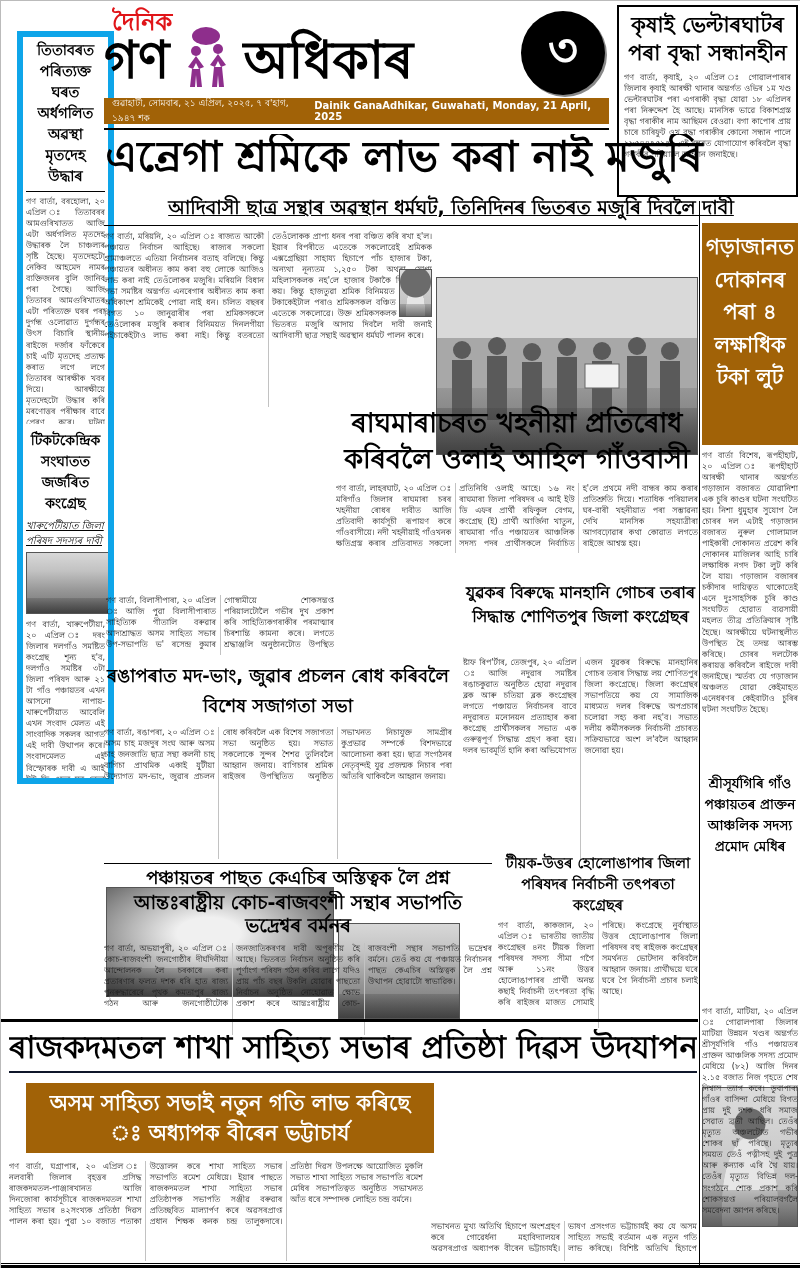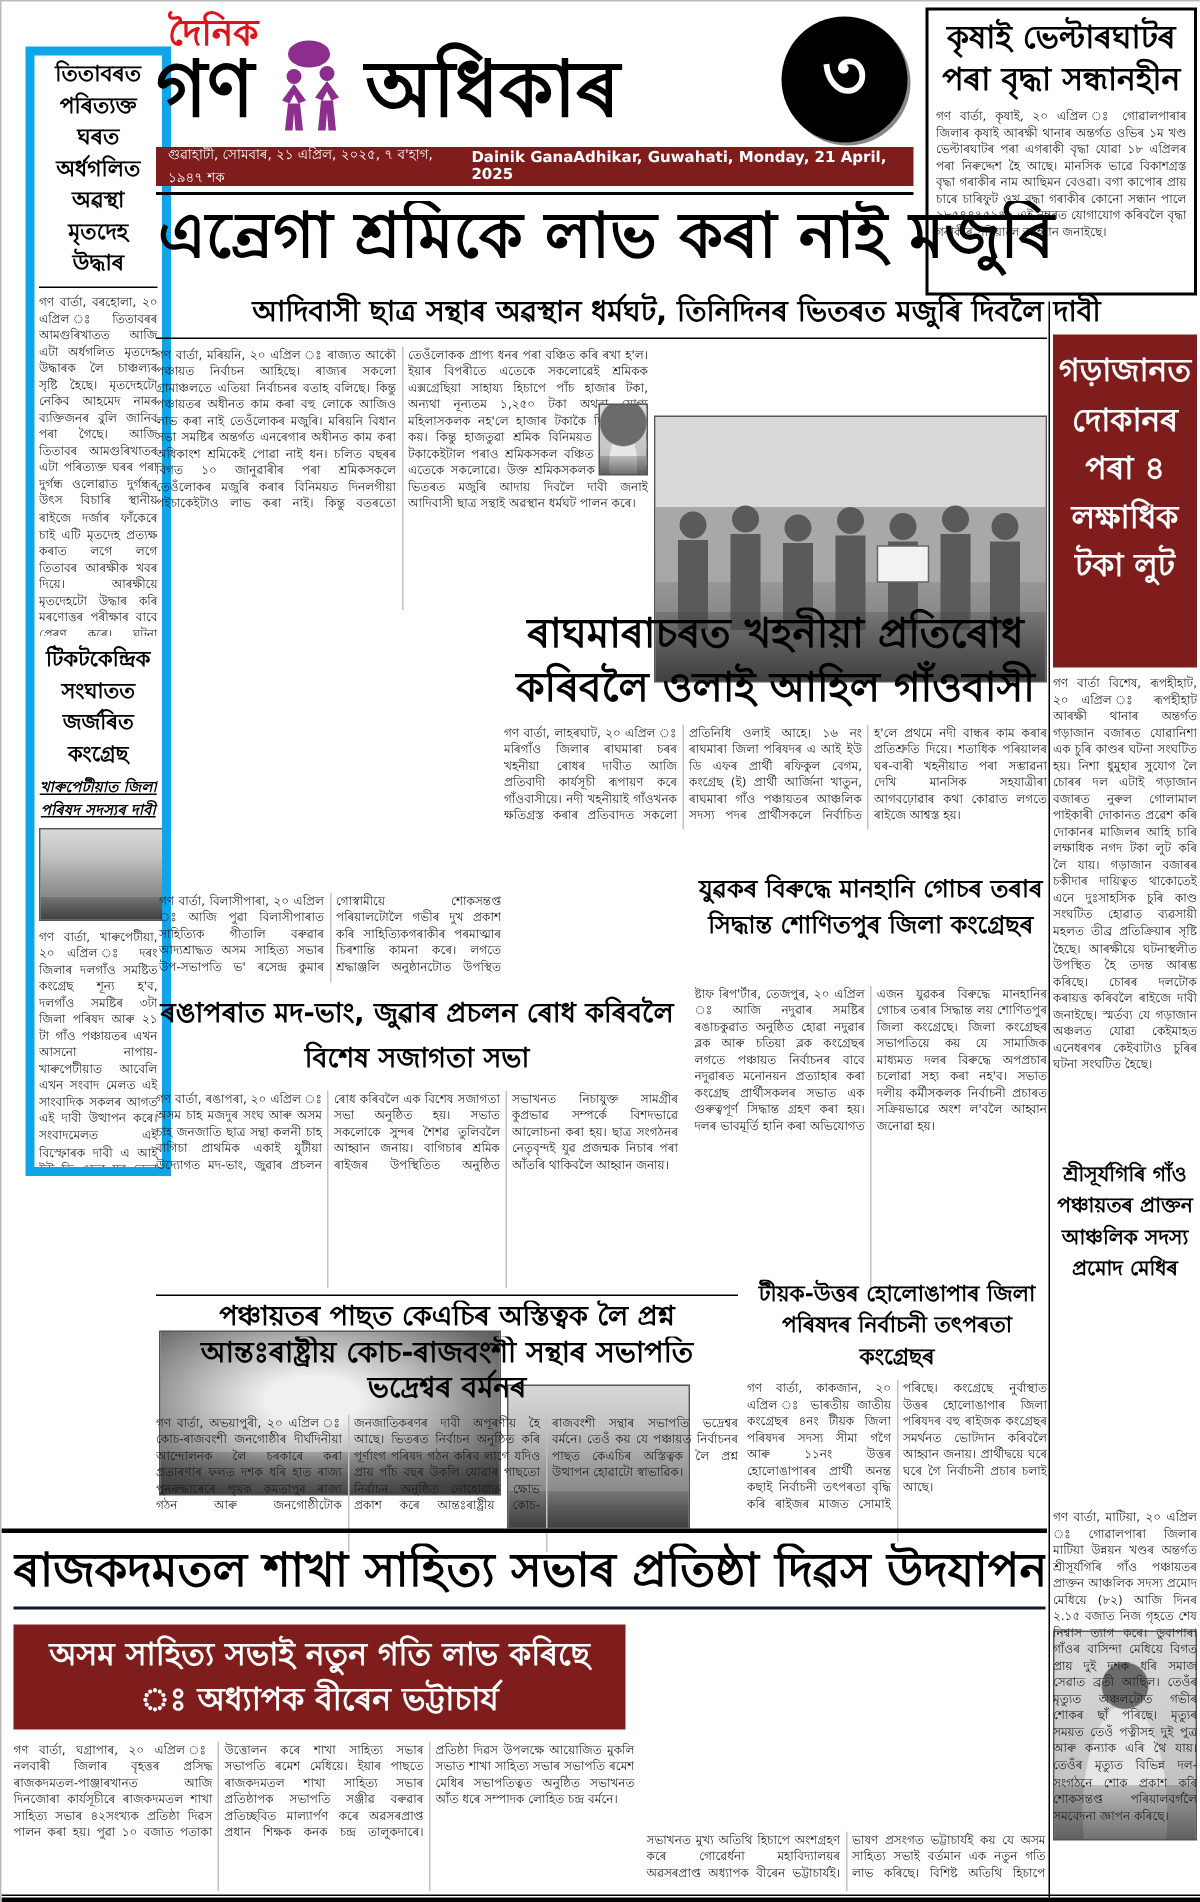"গুৱাহাটী, সোমবাৰ, ২১ এপ্ৰিল, ২০২৫," .blackbox { background: #7f1d1d -> #a16207 }
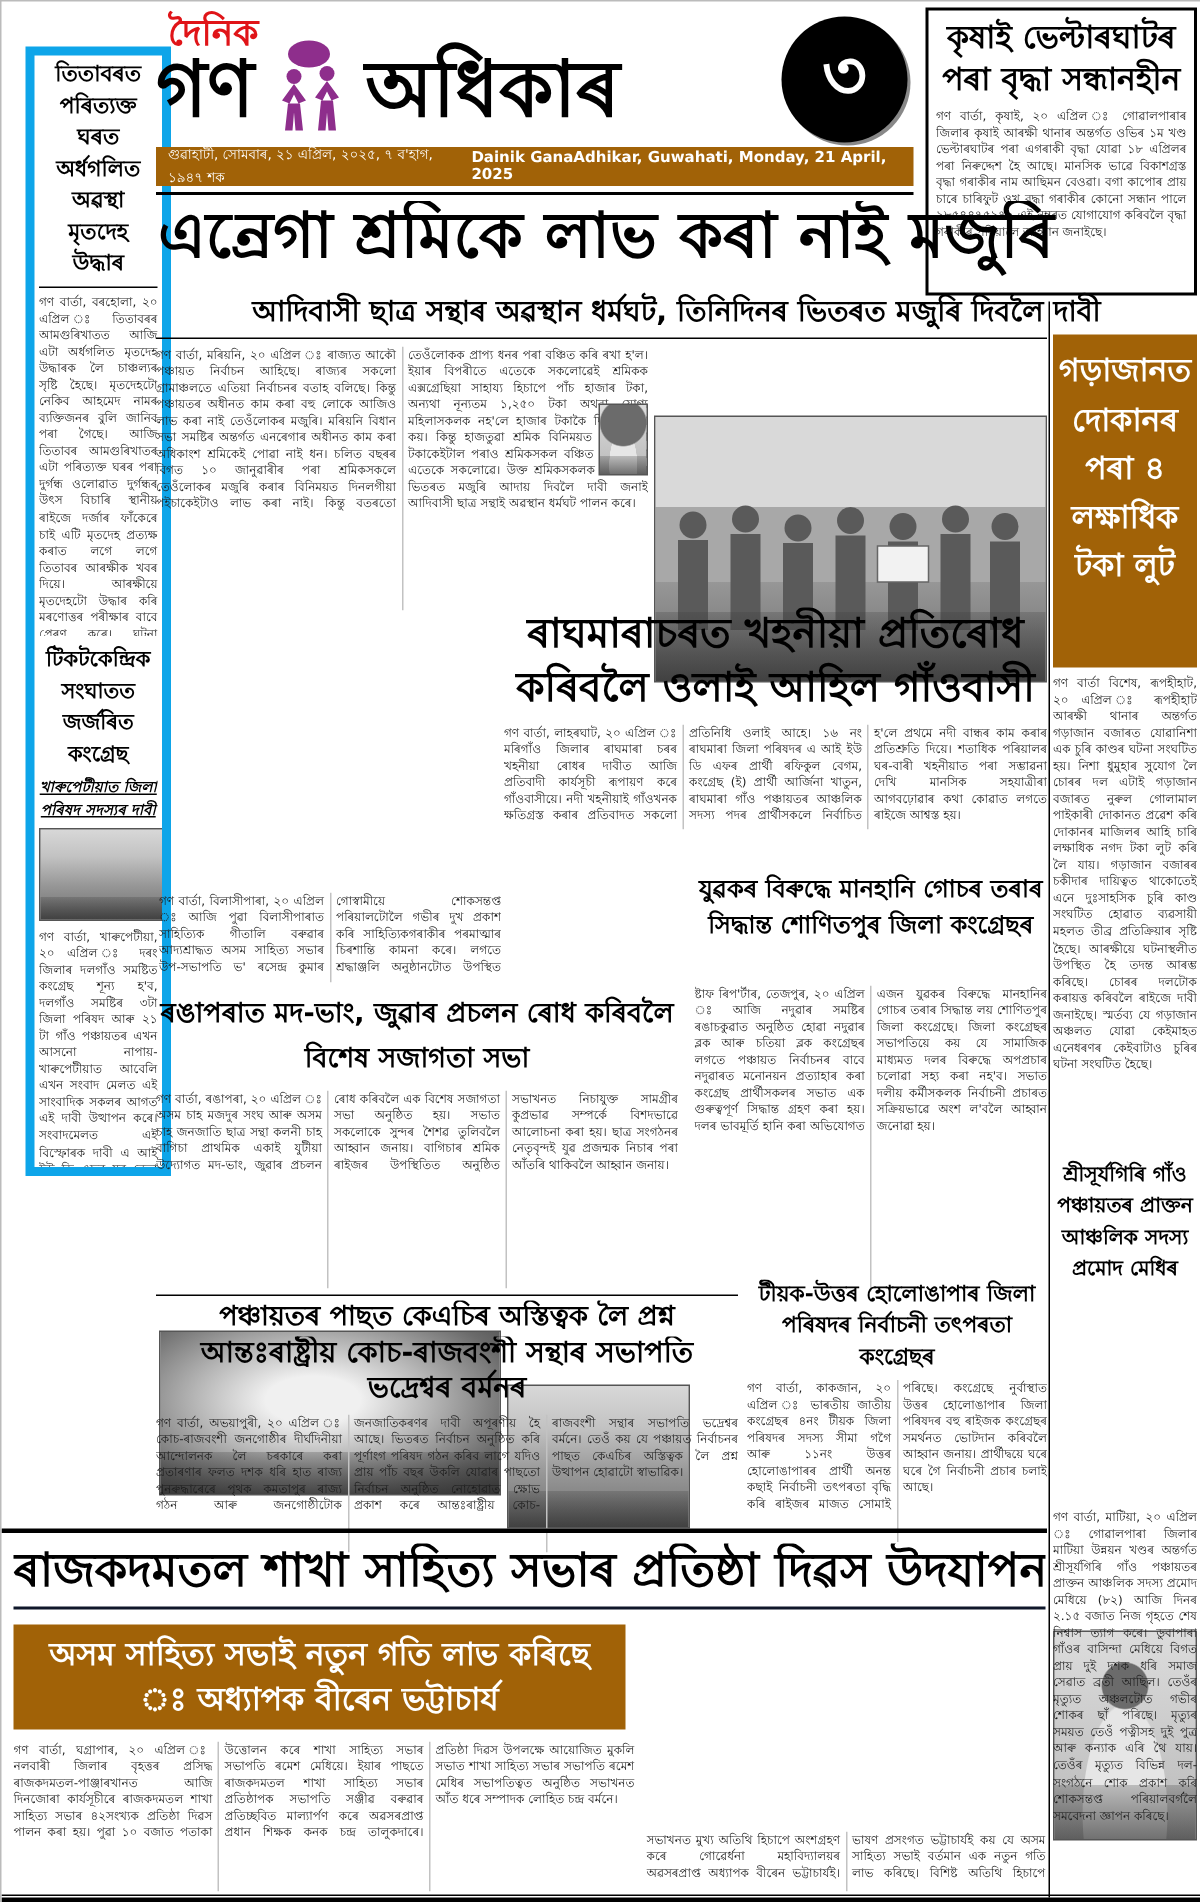"আদিবাসী ছাত্ৰ সন্থাৰ অৱস্থান ধৰ্মঘট," div.abs { text-decoration: none -> underline }
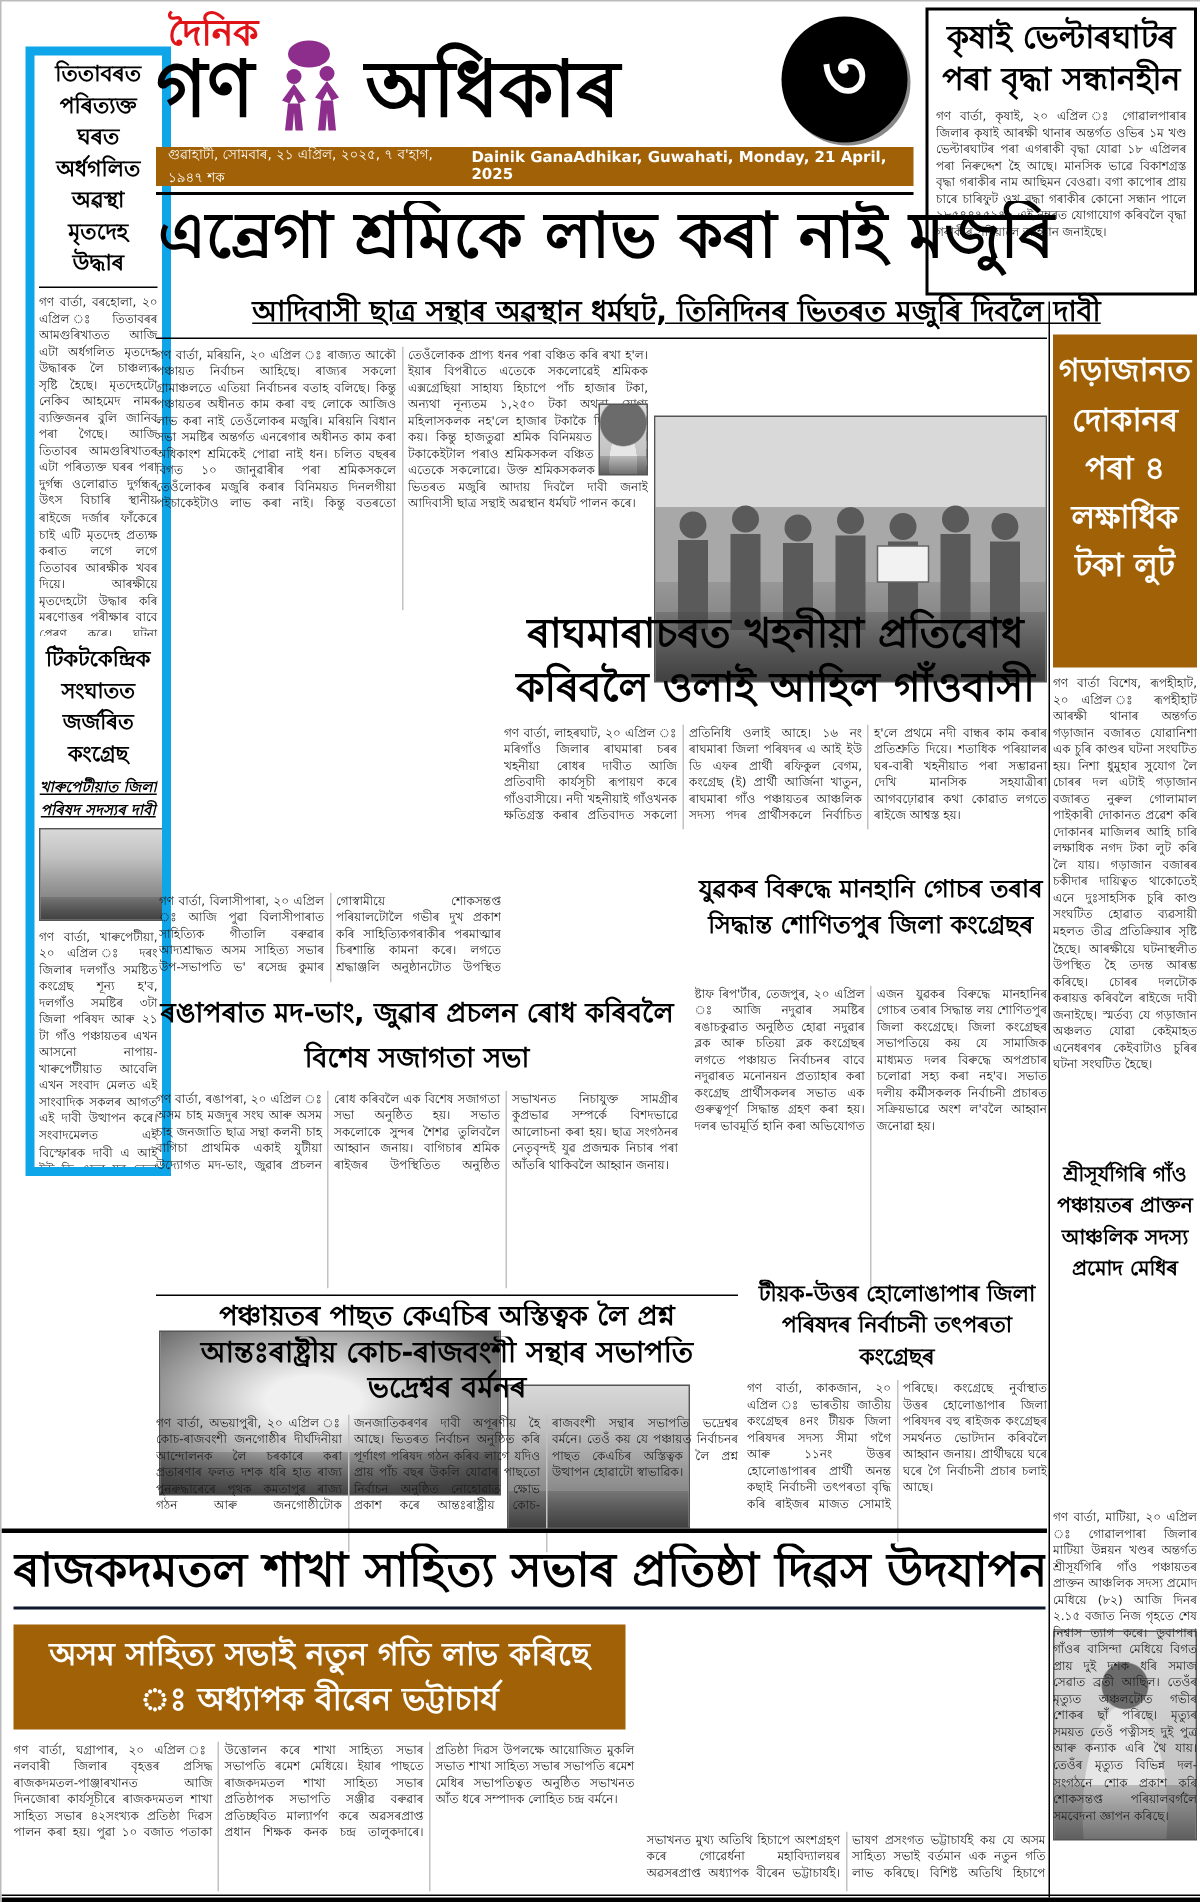"খাৰুপেটীয়াত জিলা পৰিষদ সদস্যৰ দাবী" .subhl { font-weight: bold -> normal; text-align: center -> left }
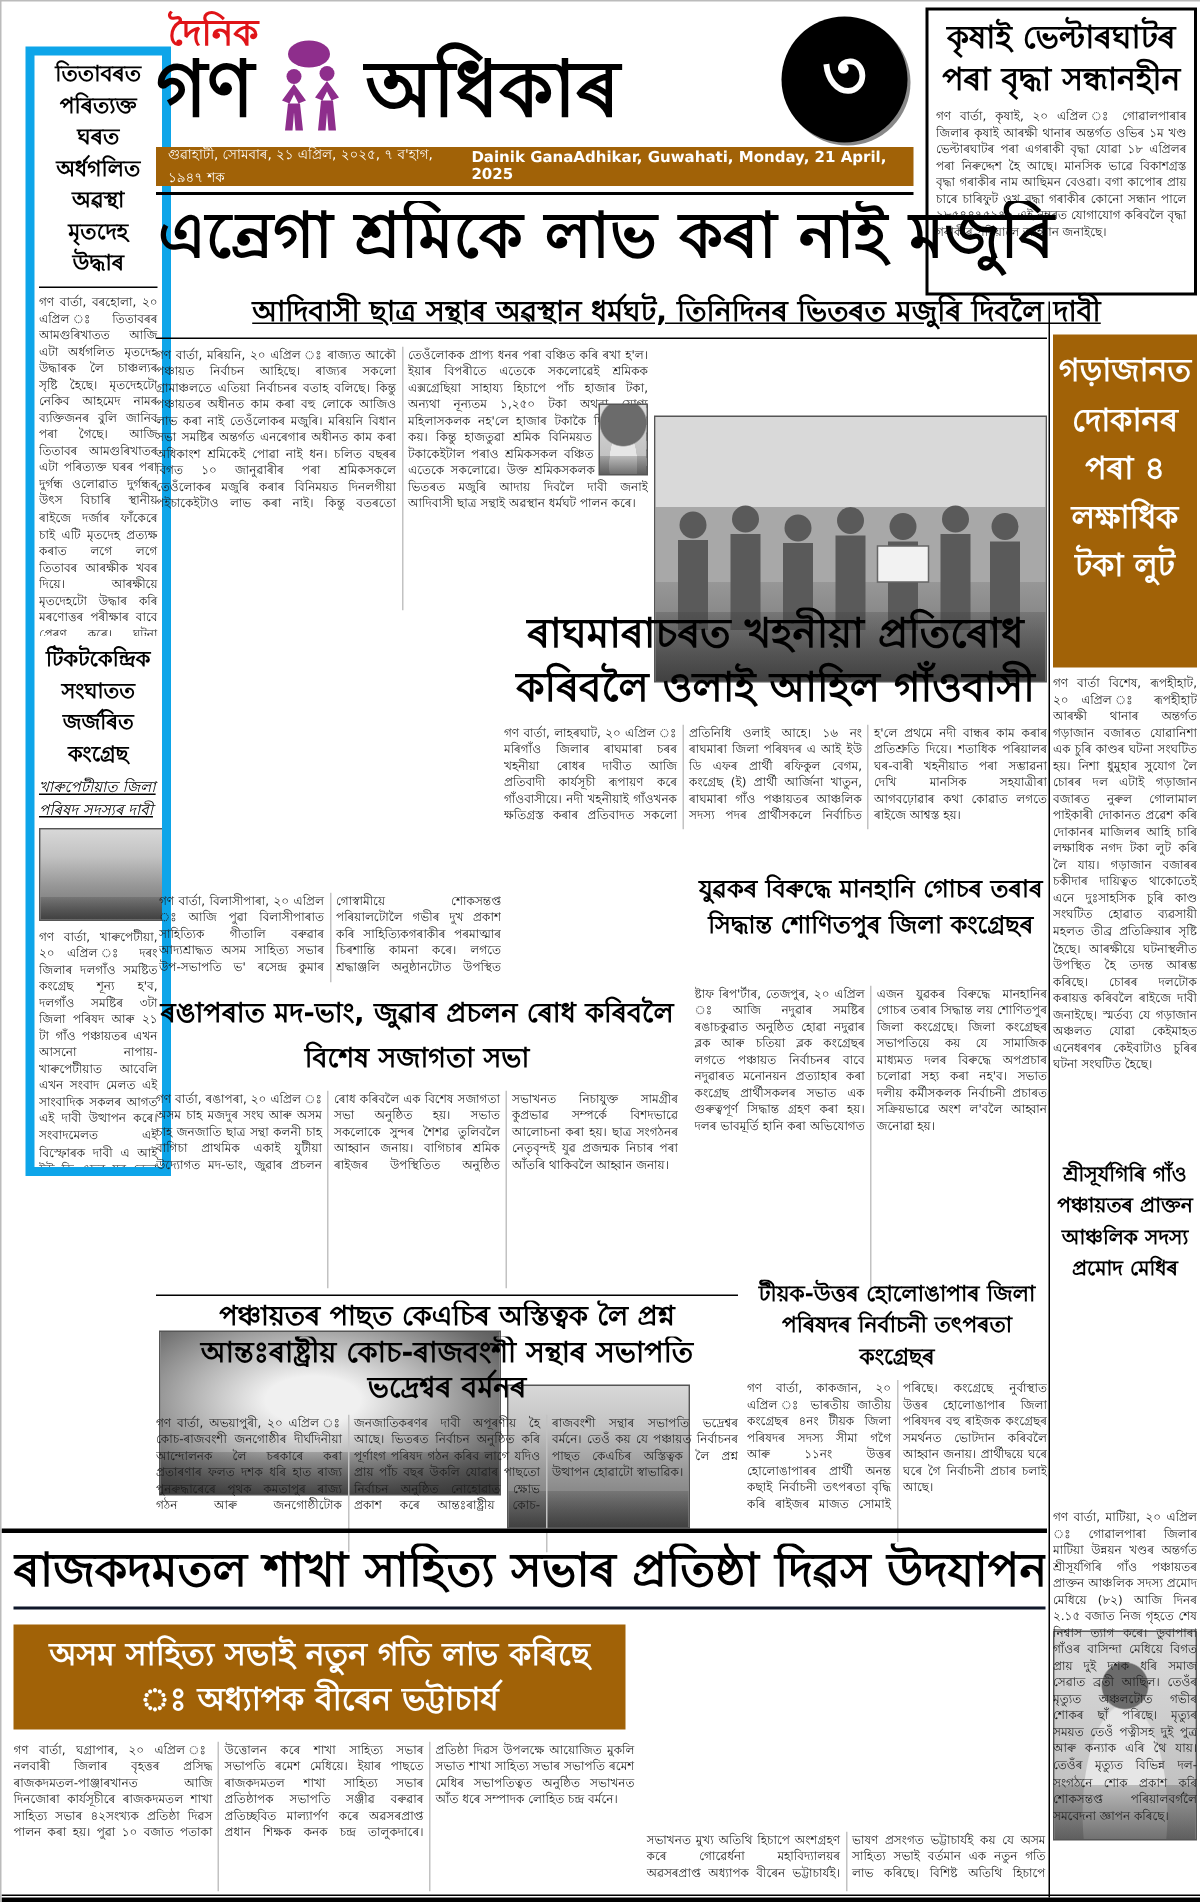"অসম সাহিত্য সভাই নতুন গতি" div.abs { left: 8px -> 25px }
